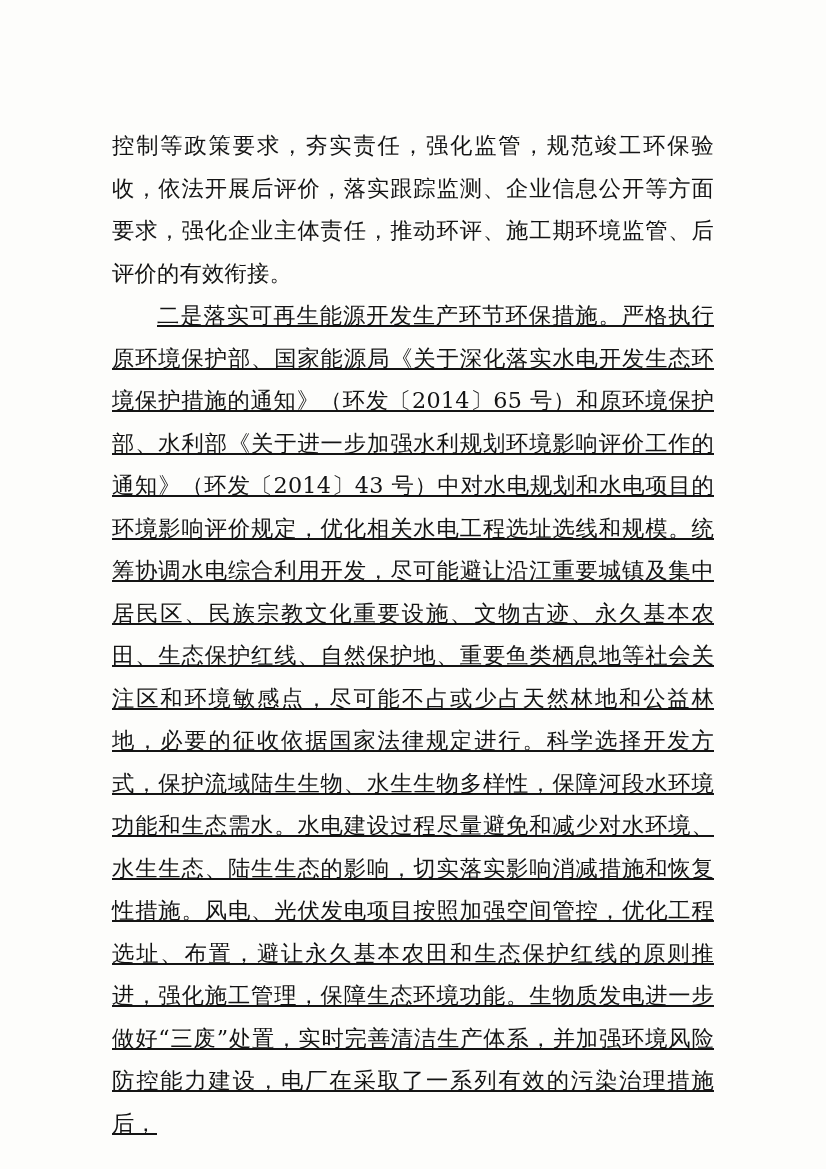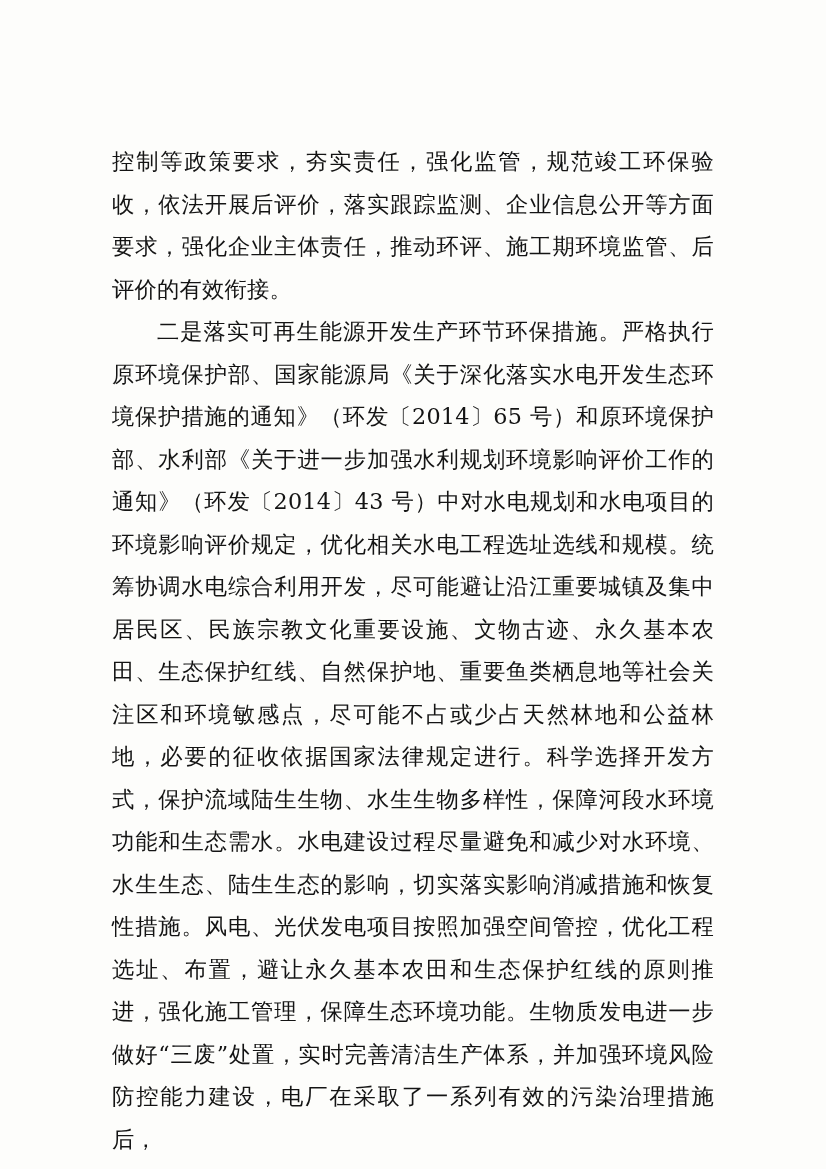"控制等政策要求，夯实责任，强化监管，规范竣工环保验收，依法开展后评价，落实跟踪监" .page-inner { top: 140px -> 124px }
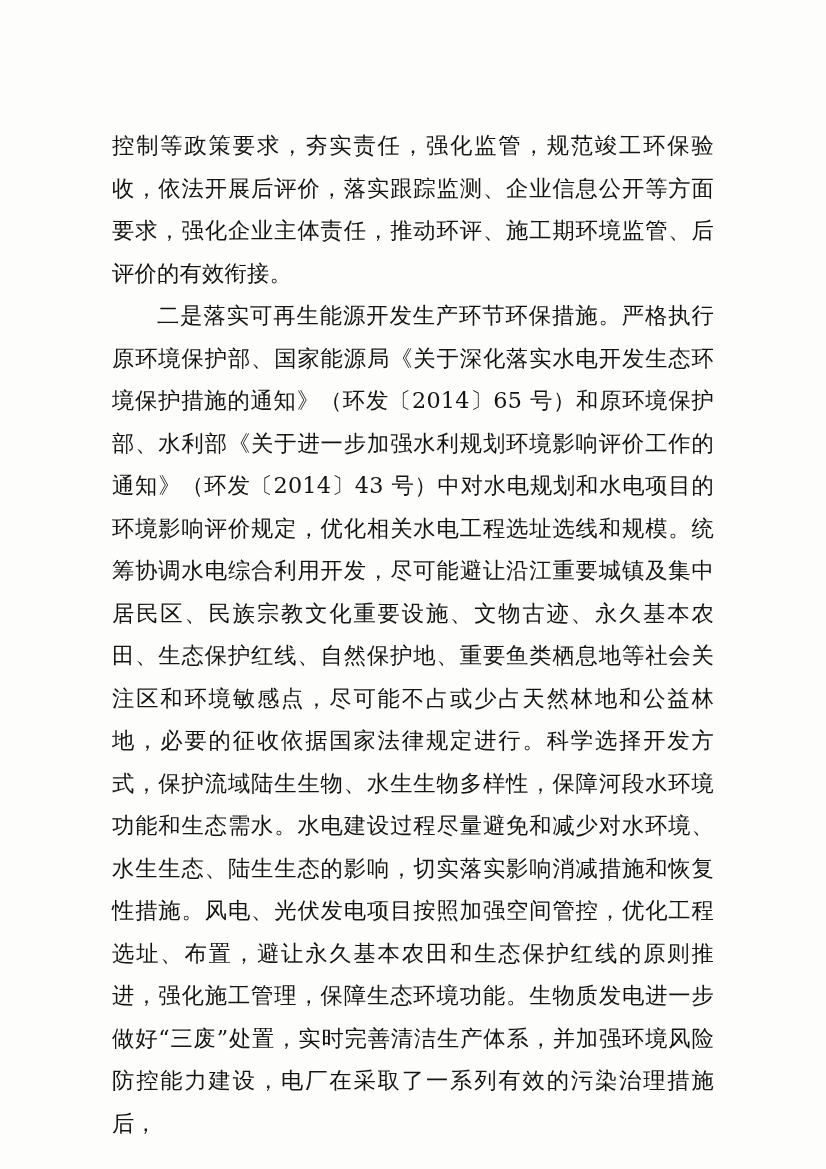"二是落实可再生能源开发生产环节环保措施。严格执行原环境保护部、国家能源局《关于深" .indent { text-decoration: none -> underline }
